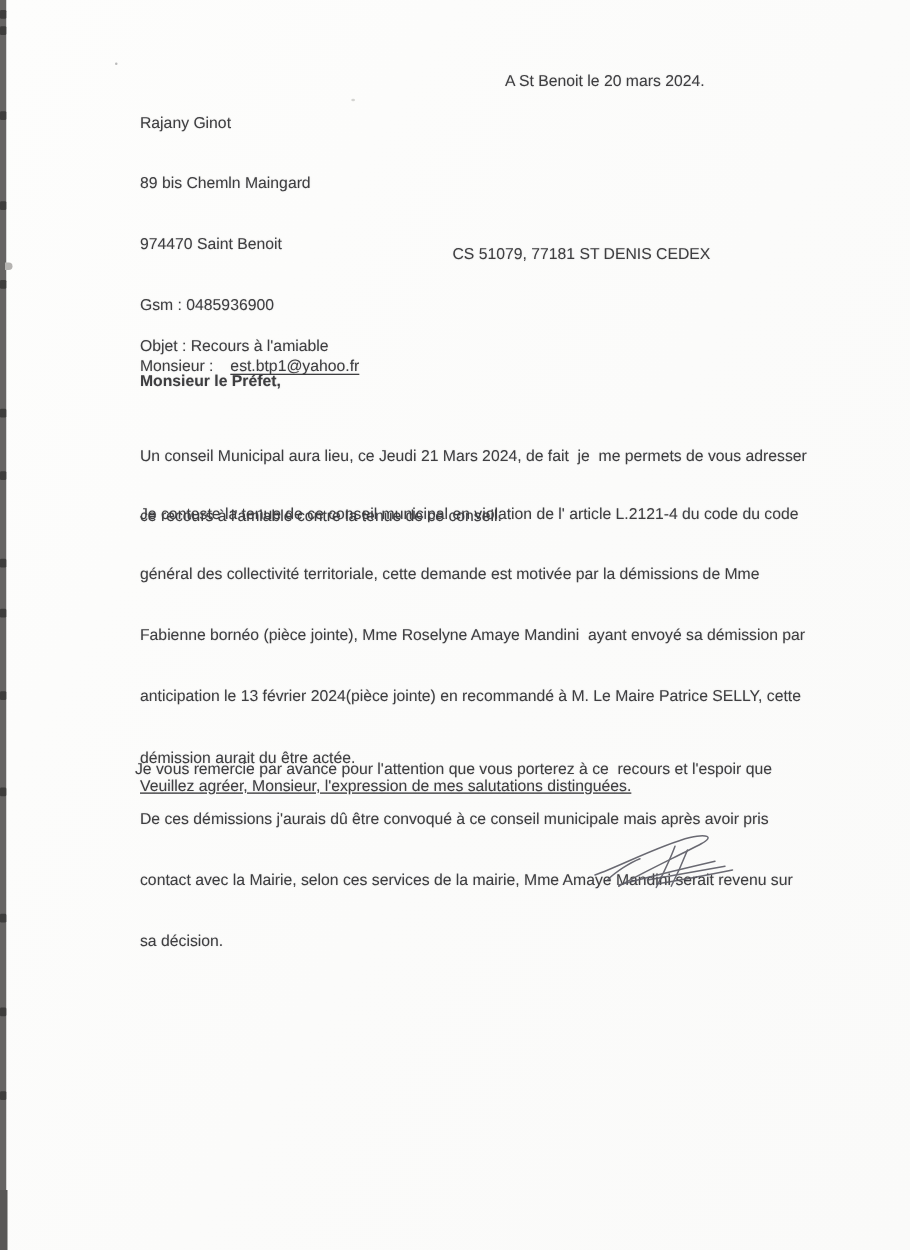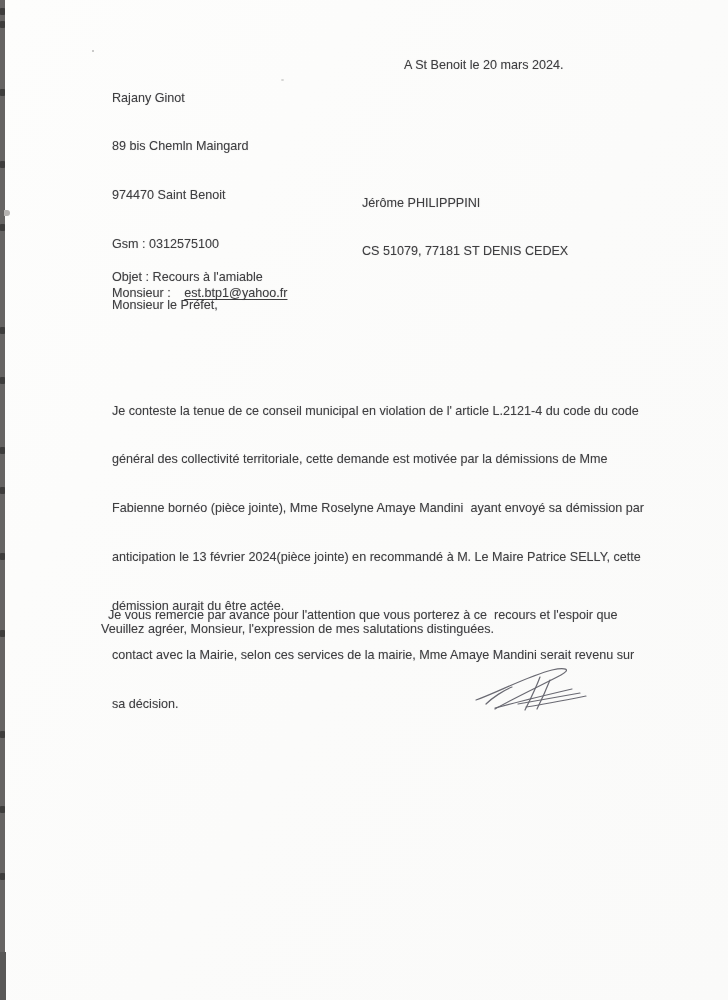"Jérôme PHILIPPPINI" div { html: <div>Jérôme PHILIPPPINI</div> -> none }
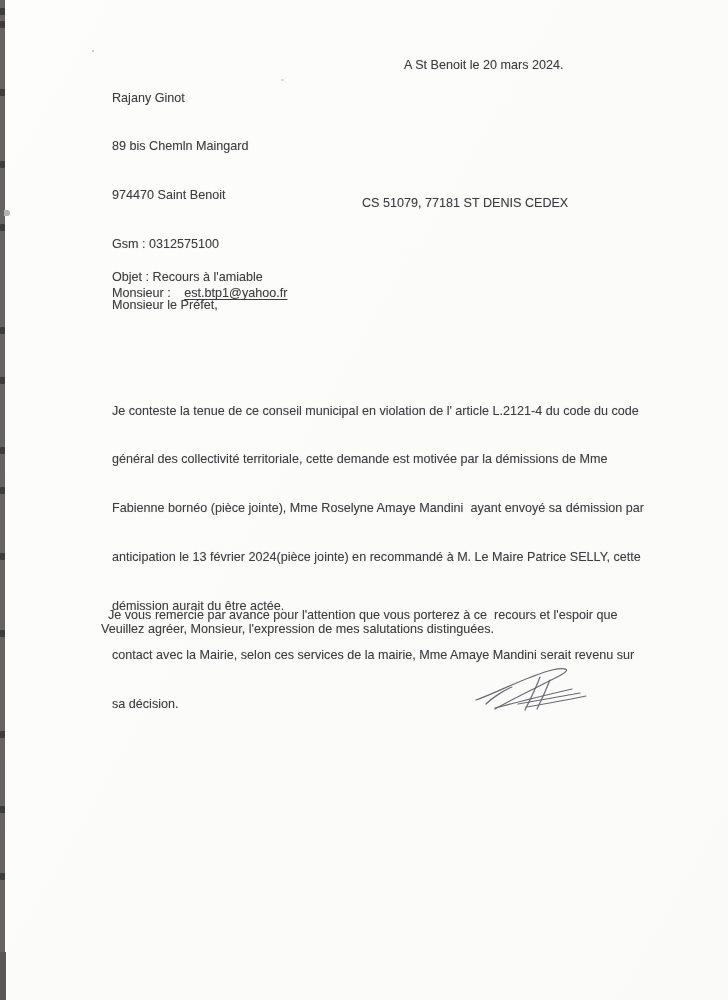"Gsm : 0312575100" div { text: 0312575100 -> 0485936900 }
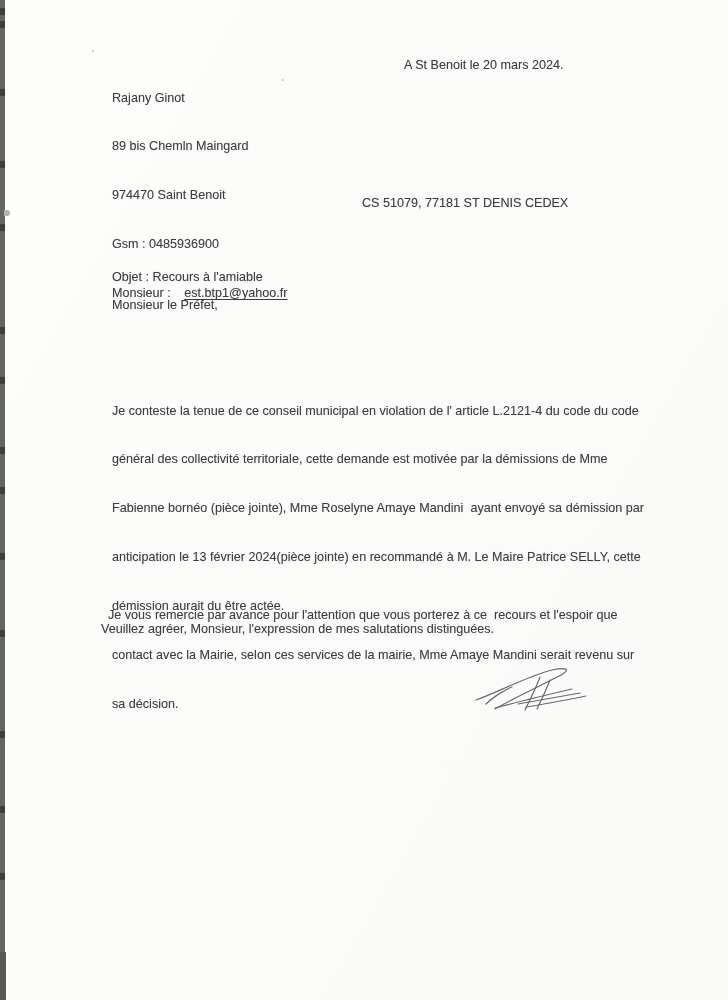"Monsieur le Préfet," .salutation { font-weight: none -> bold }
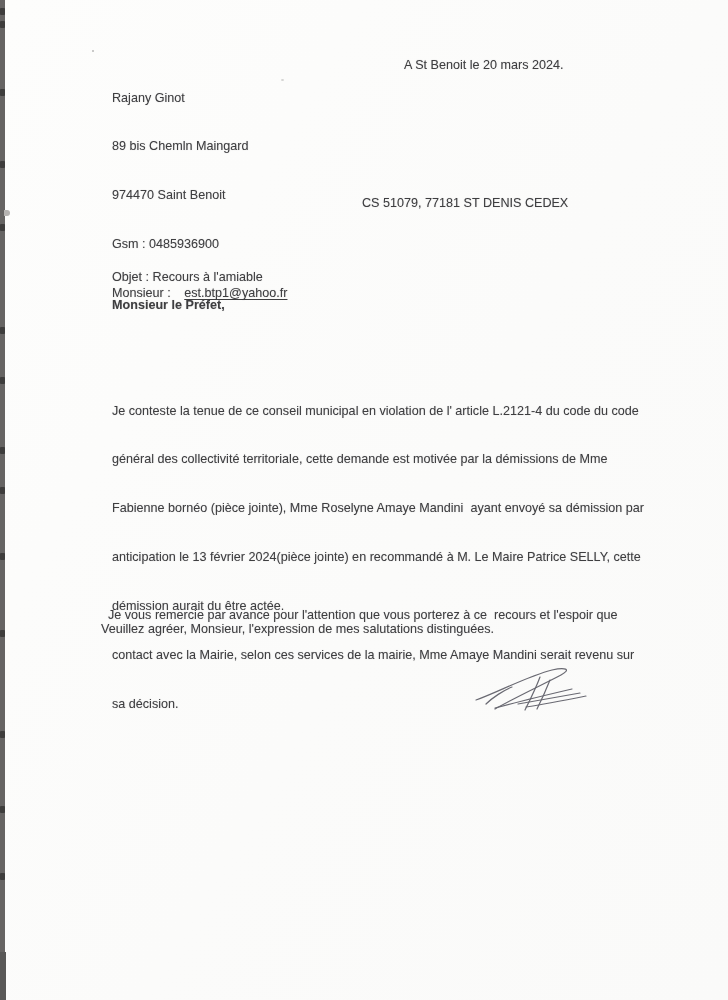"Un conseil Municipal aura lieu," div.block { html: none -> <div> <div>Un conseil Municipal aura lieu, ce Jeudi 21 Mars 2024, de fait je me permets de vous adresser</div> <div>ce recours à l'amiable contre la tenue de ce conseil.</div> </div> }
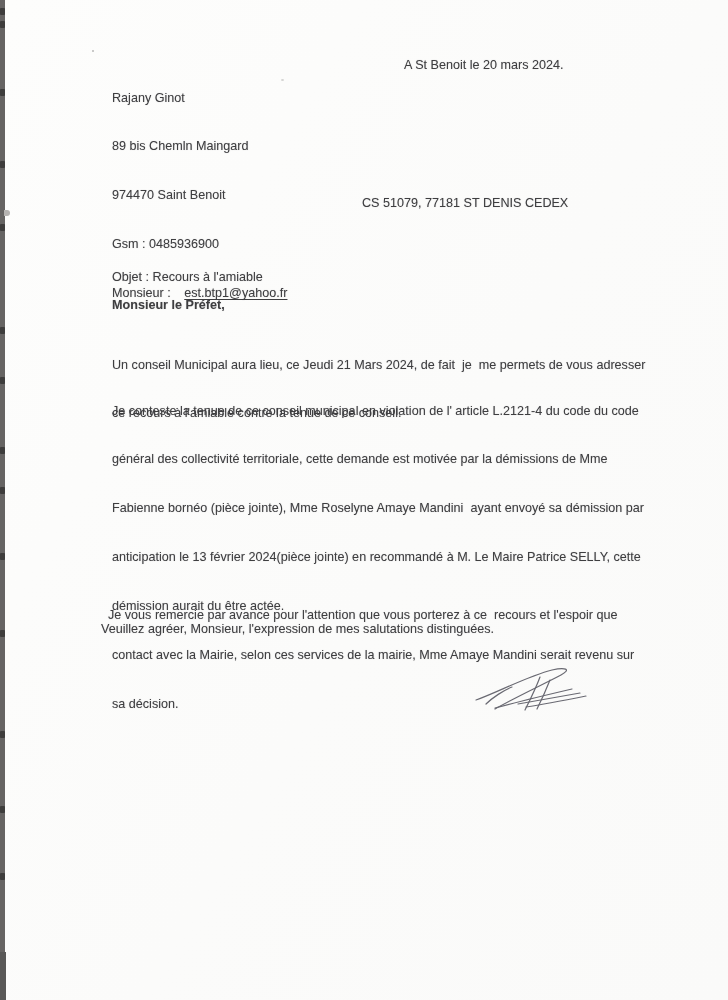"Veuillez agréer, Monsieur, l'expression" .closing { left: 101px -> 112px; text-decoration: none -> underline }
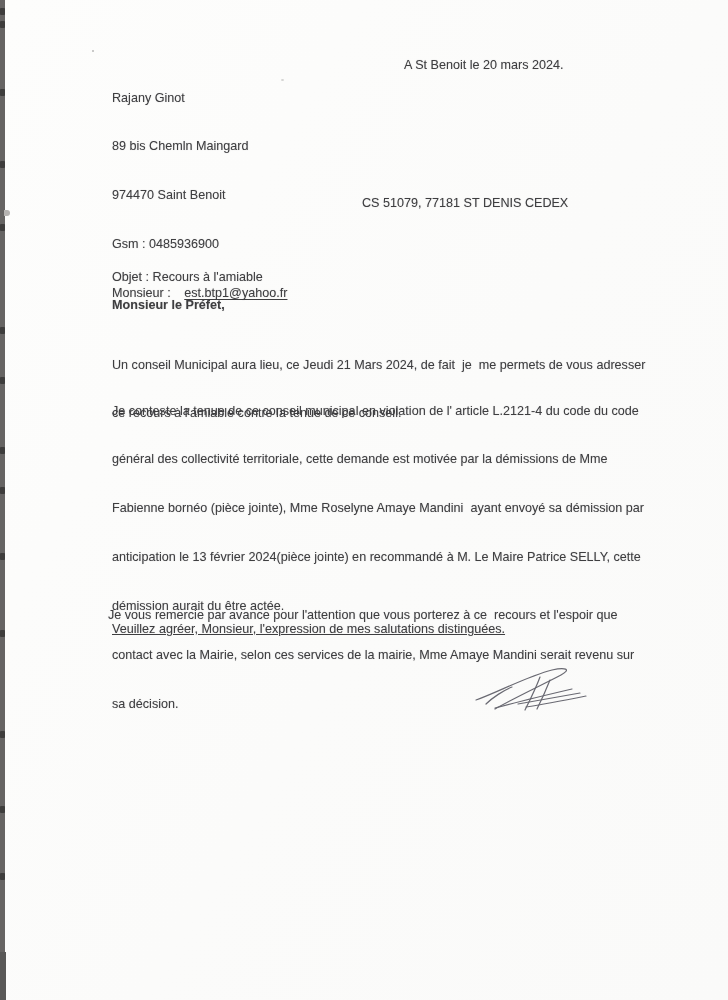"De ces démissions j'aurais dû" div { html: none -> <div>De ces démissions j'aurais dû être convoqué à ce conseil municipale mais après avoir pris</div> }
